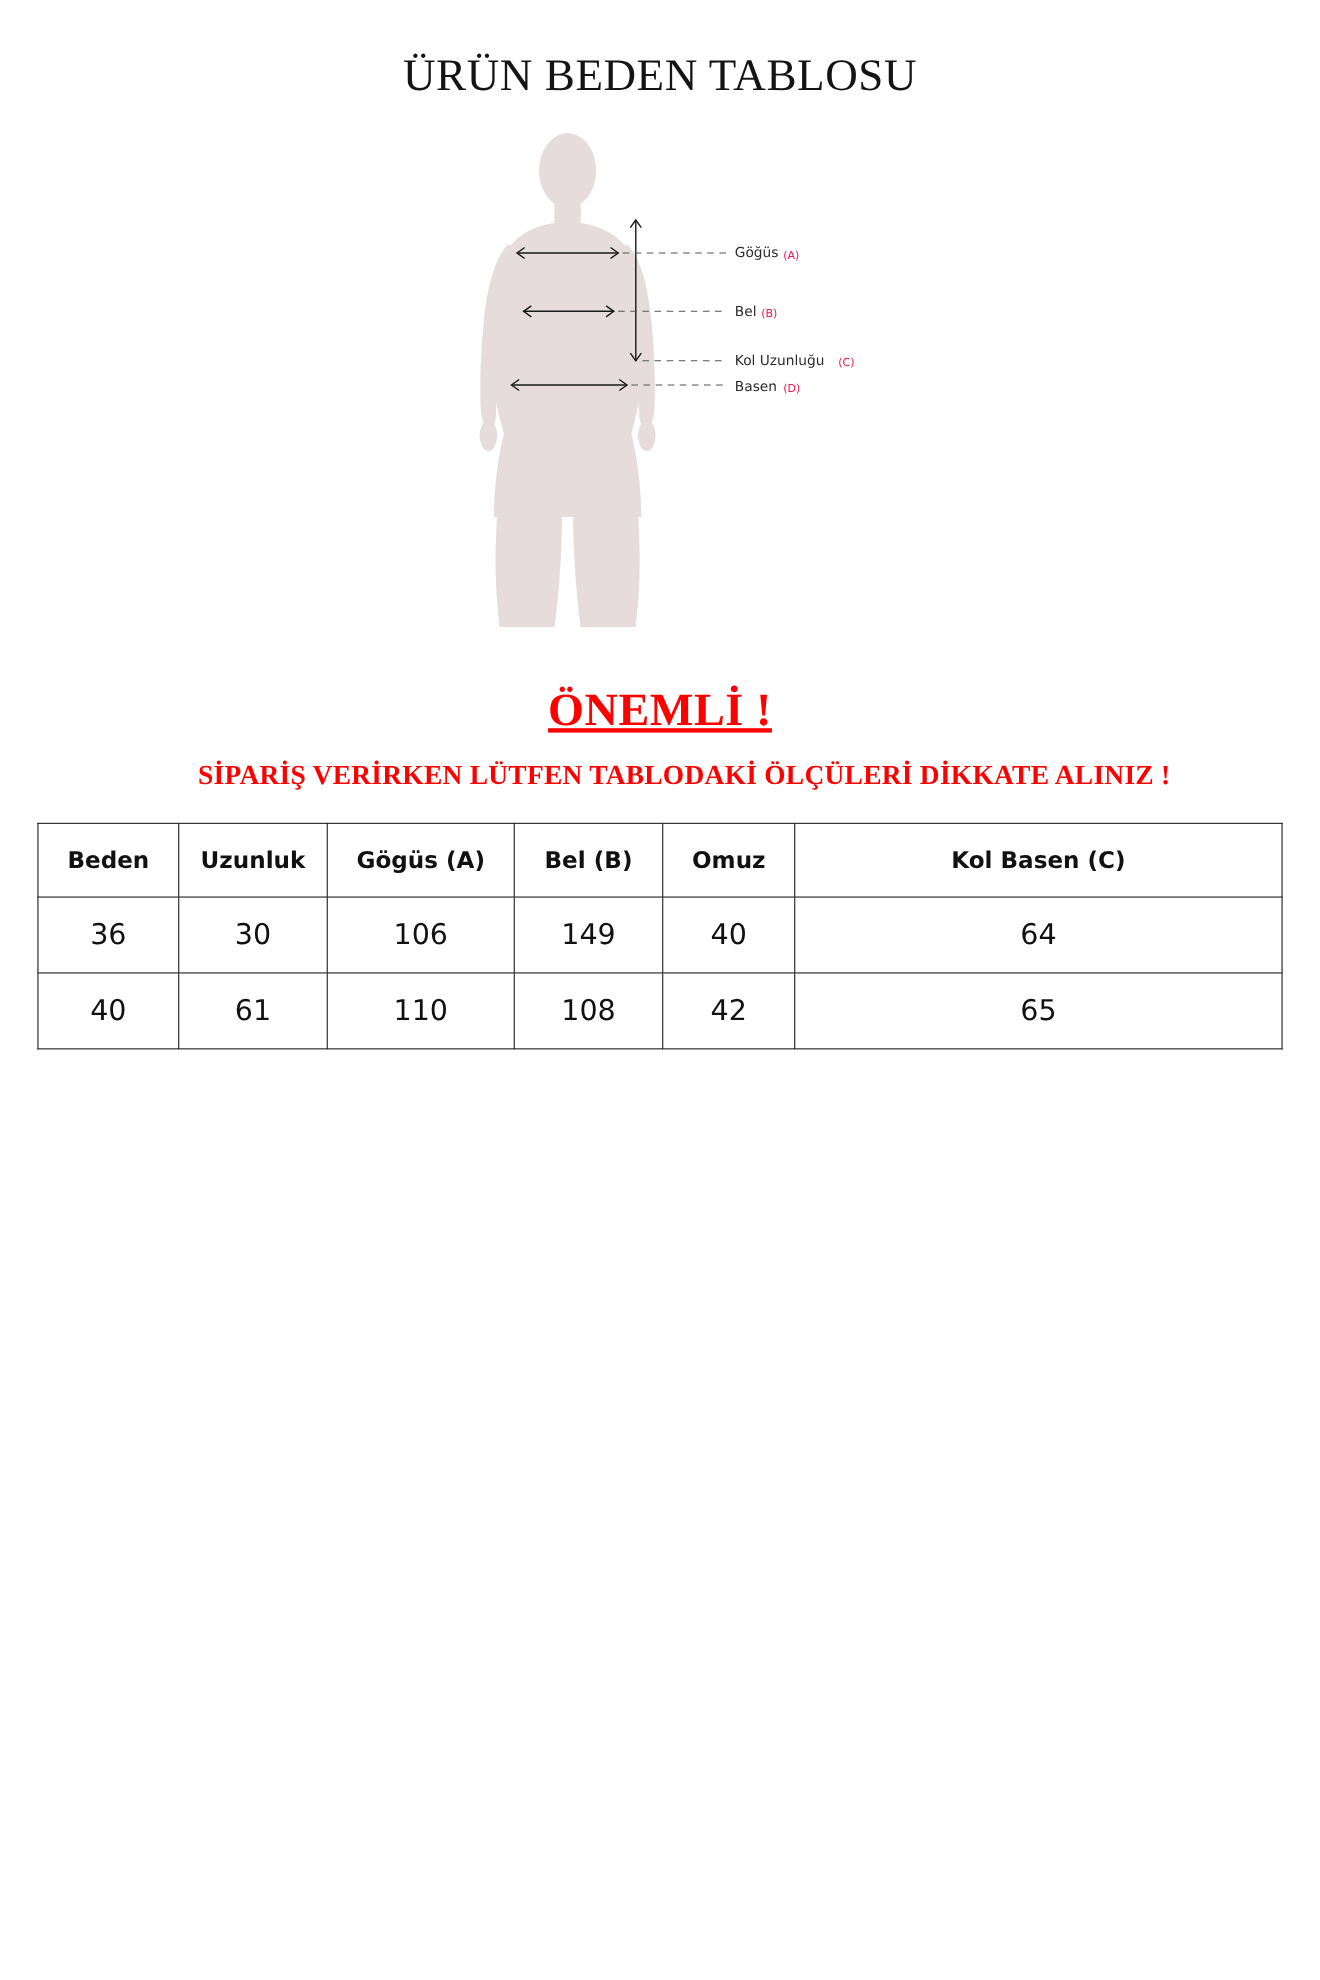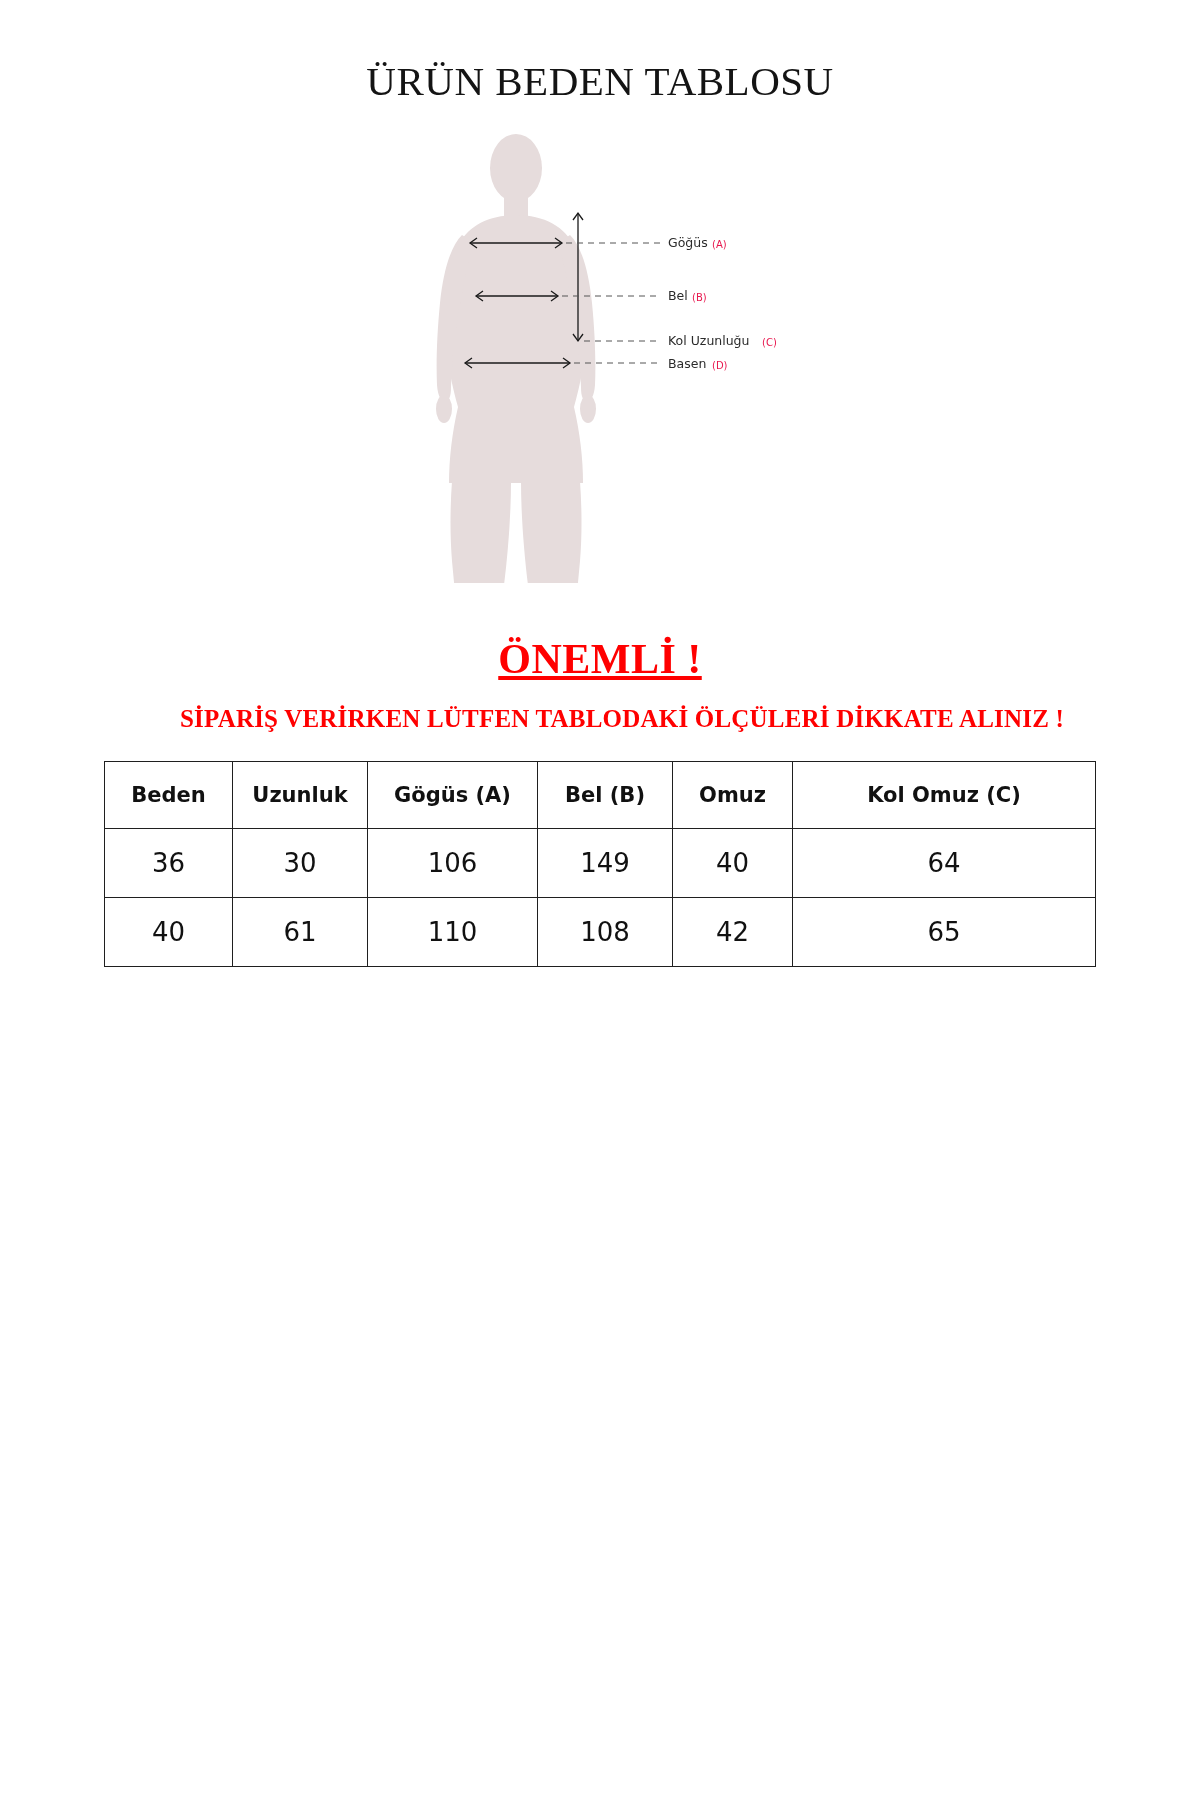"ÜRÜN BEDEN TABLOSU" .title { margin: 17px -> 4px }
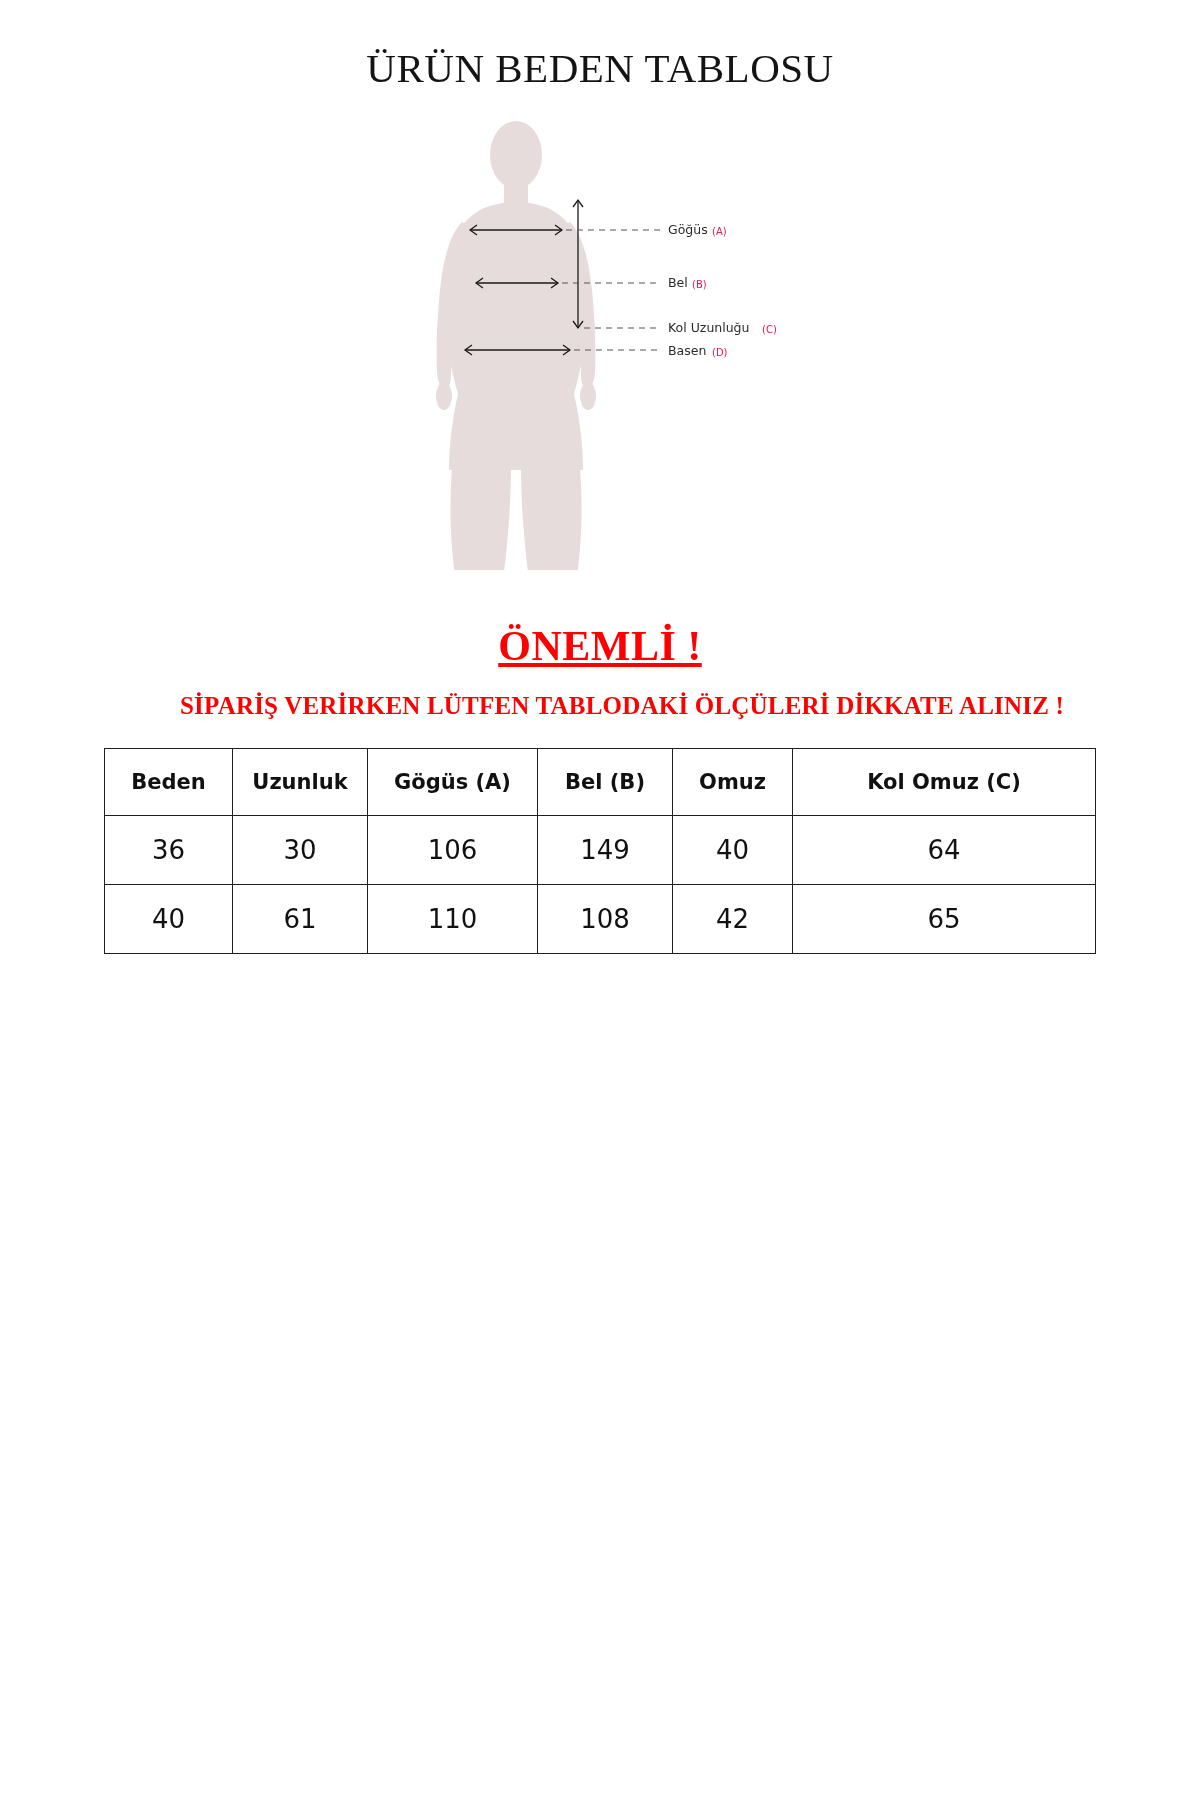"Beden" .table-wrap { width: 992px -> 1132px }
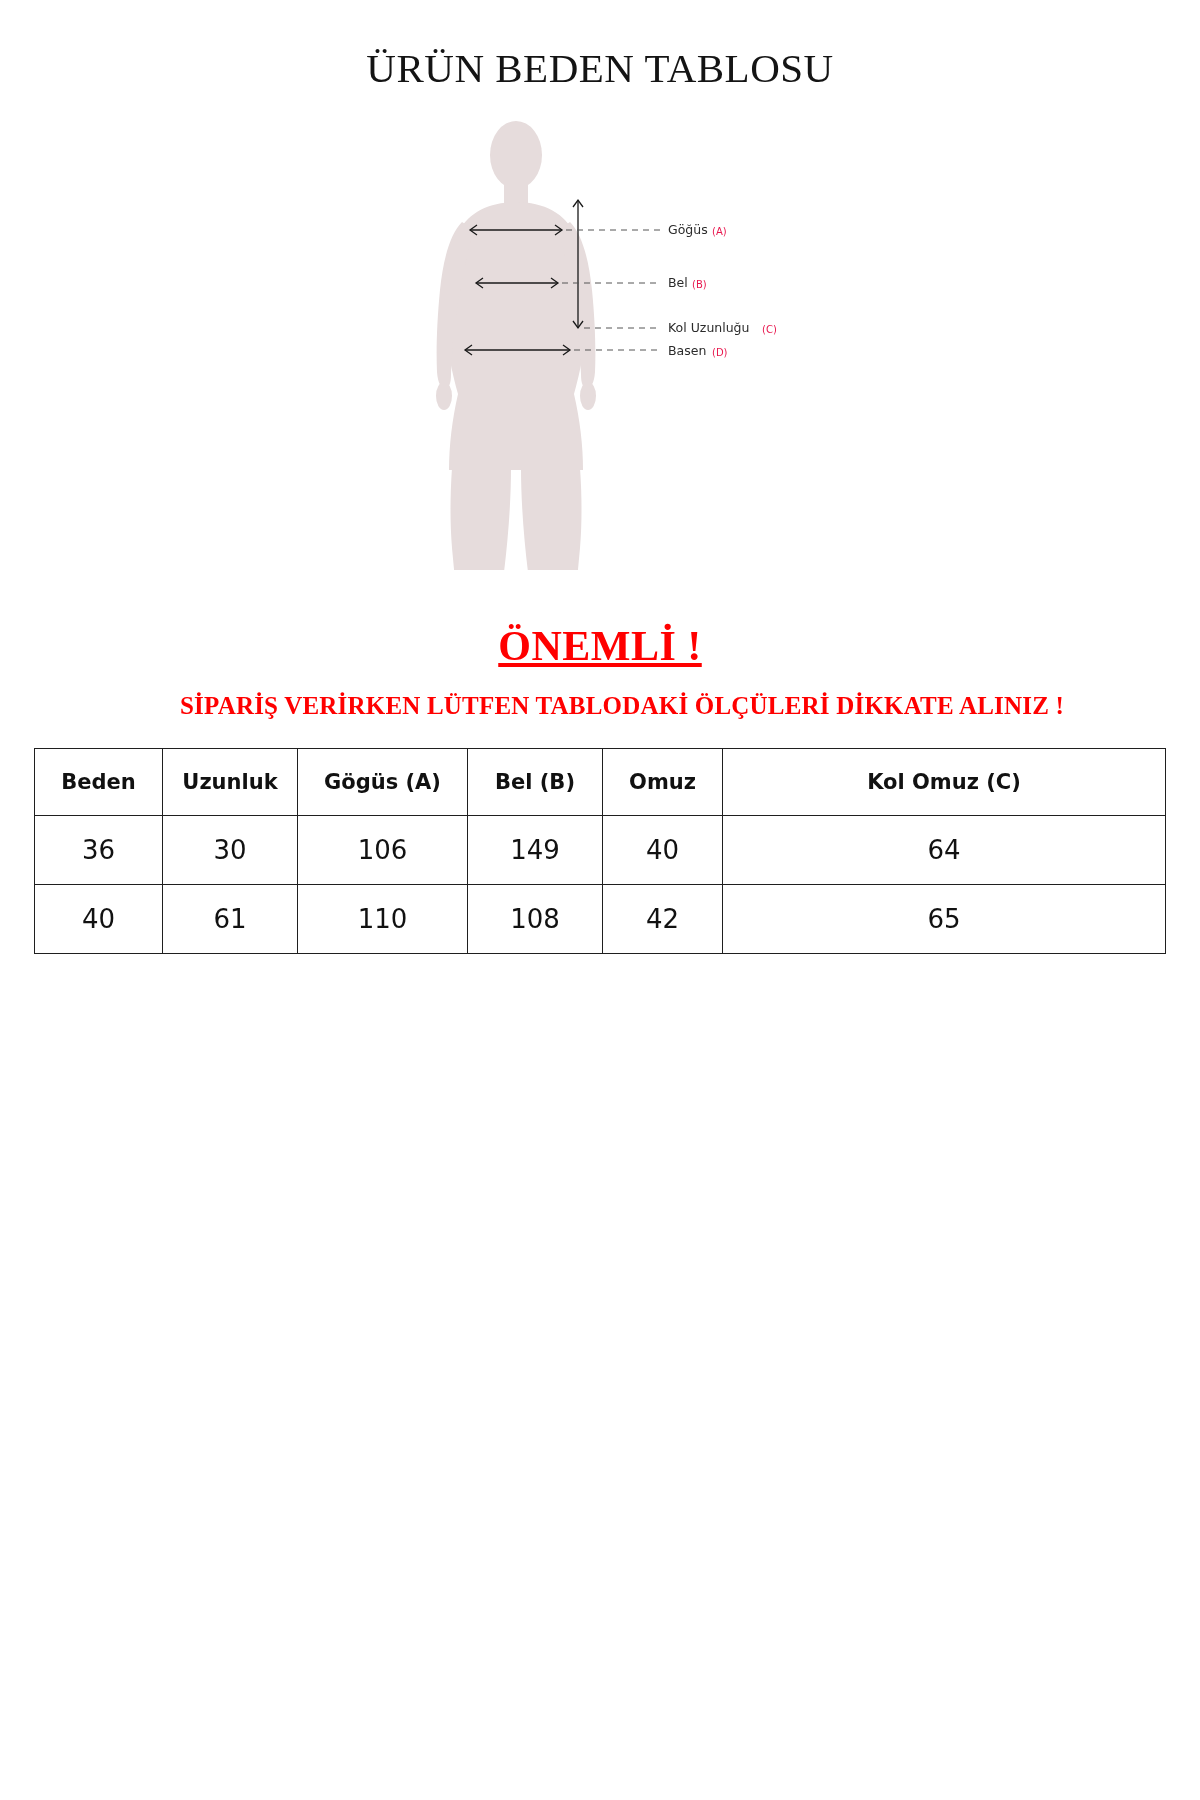"Kol Omuz (C)" th { text: Omuz -> Basen }
